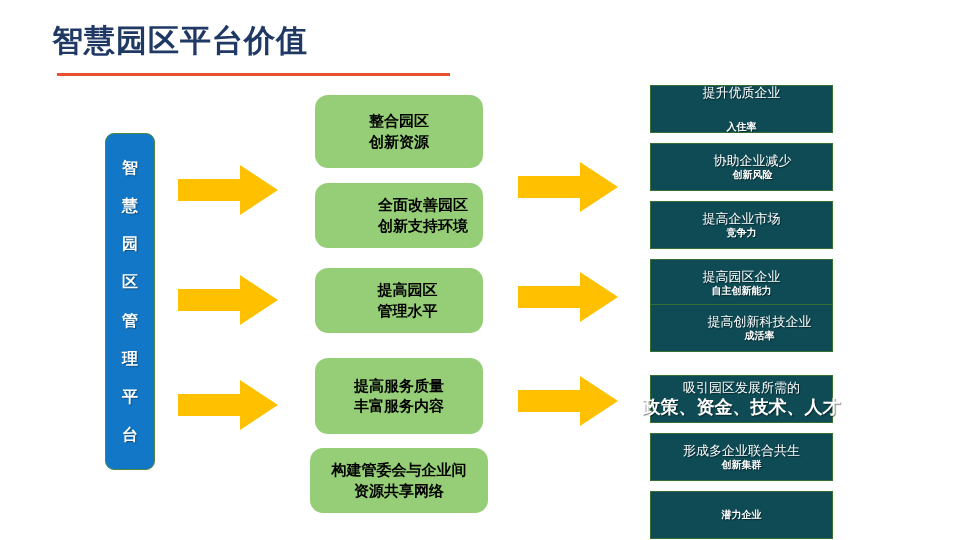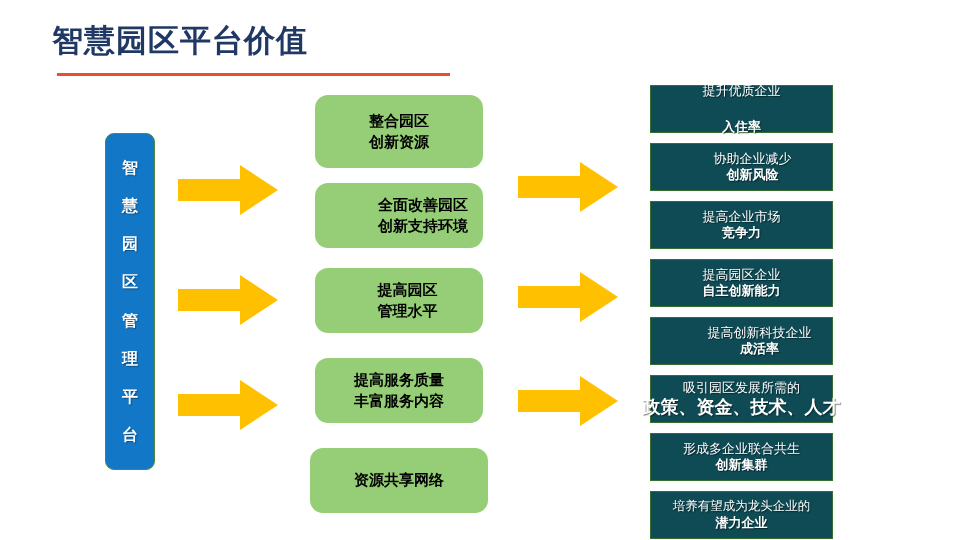"入住率" .teal-box .ln2 { font-size: 13px -> 10px }
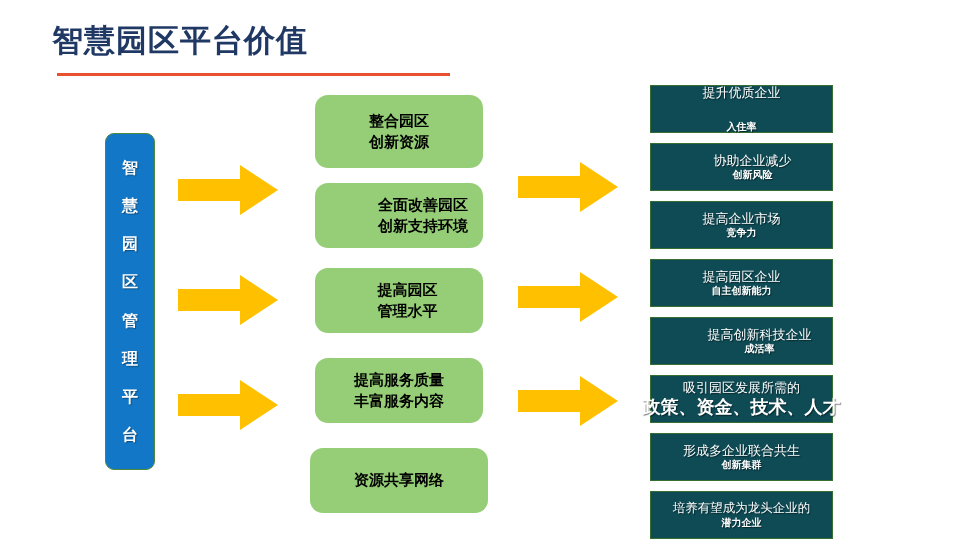"提高创新科技企业" div.teal-box { top: 317px -> 304px }
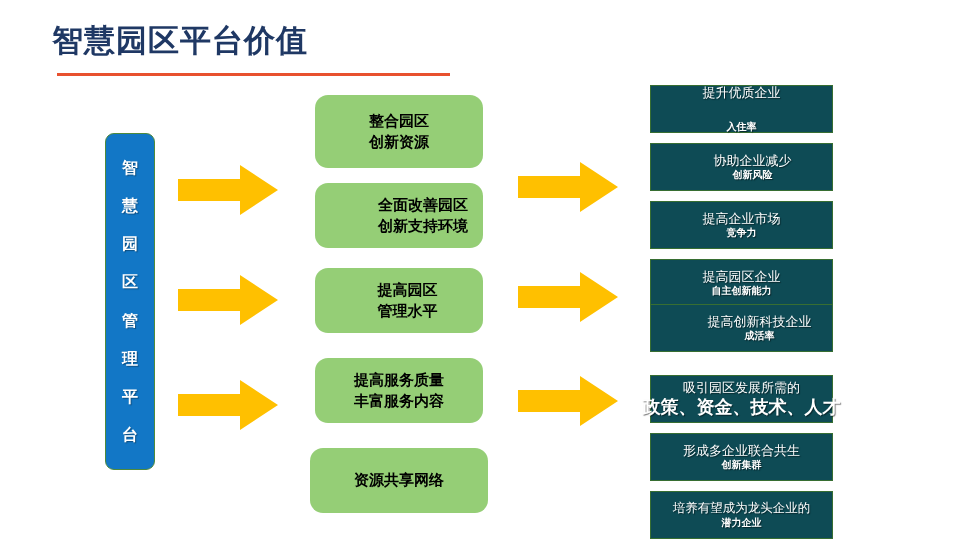"提高服务质量" div.green-box { height: 65px -> 76px }
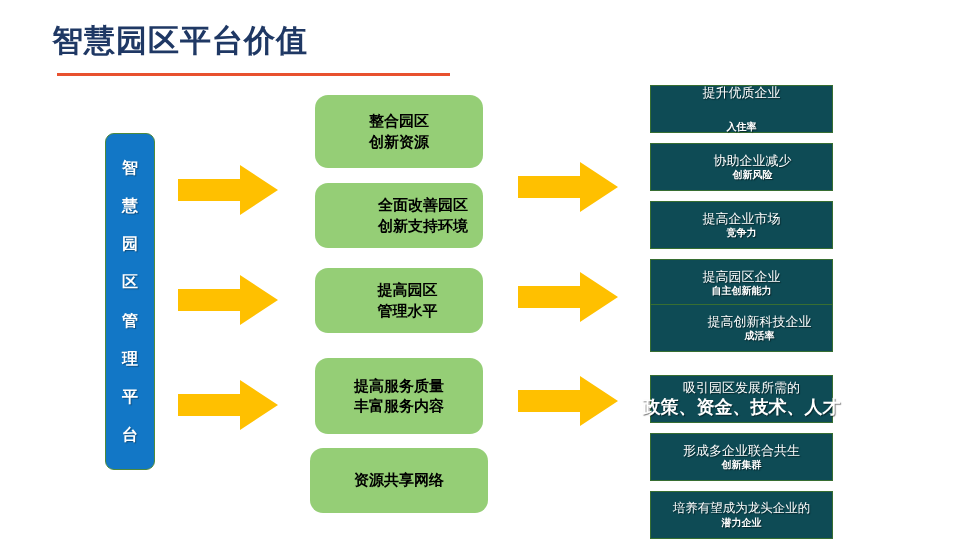"构建管委会与企业间" span.ln { html: none -> <span>构建管委会与企业间</span> }
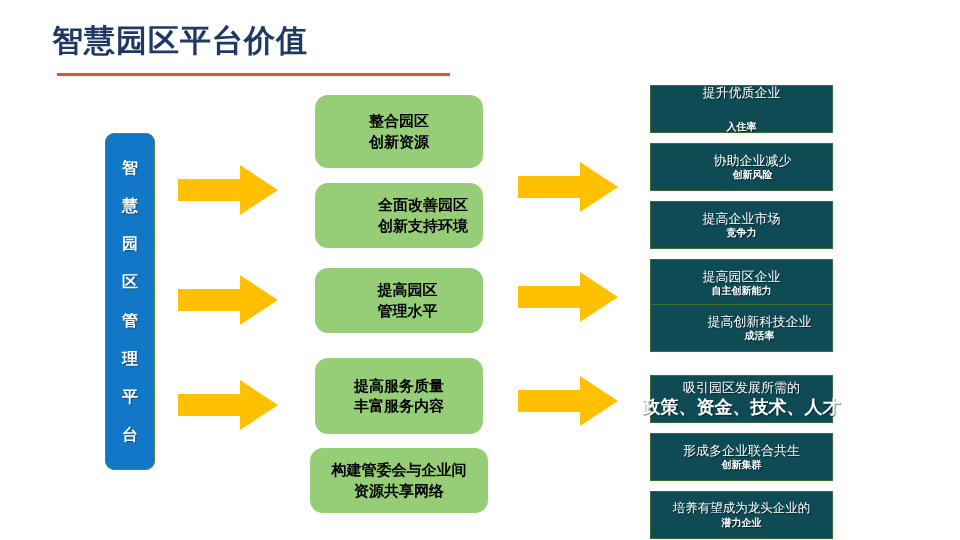"培养有望成为龙头企业的" span.ln1 { html: <span>培养有望成为龙头企业的</span> -> none }
